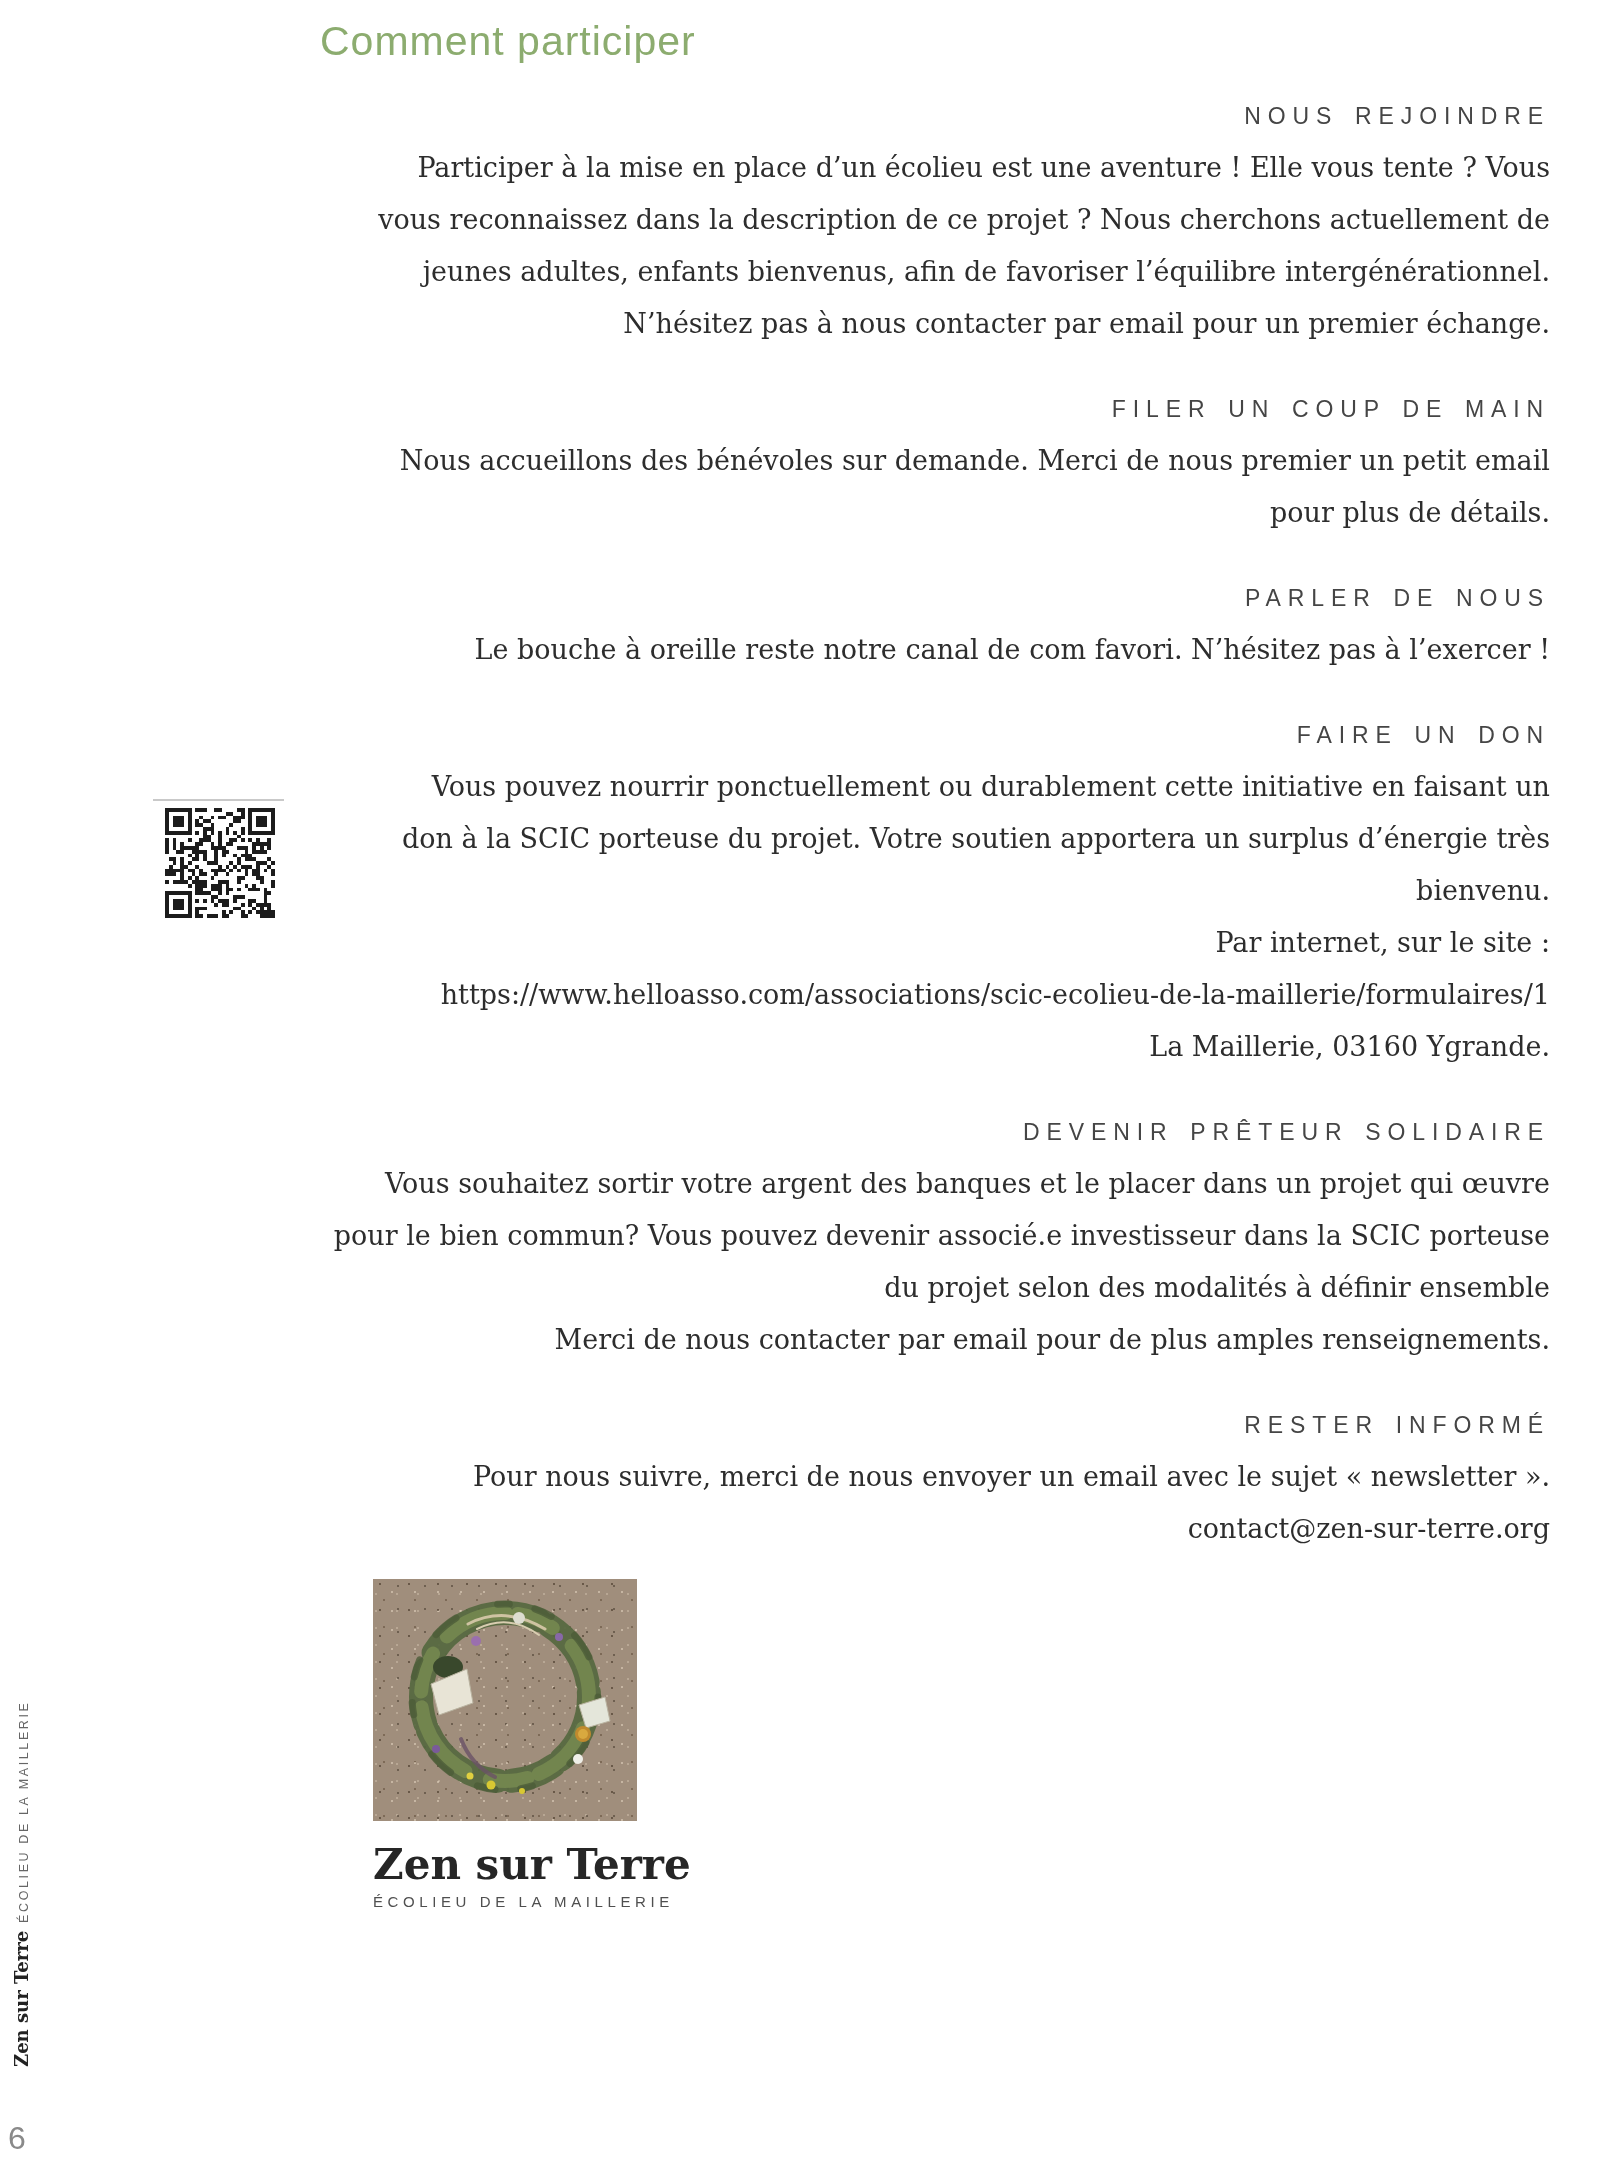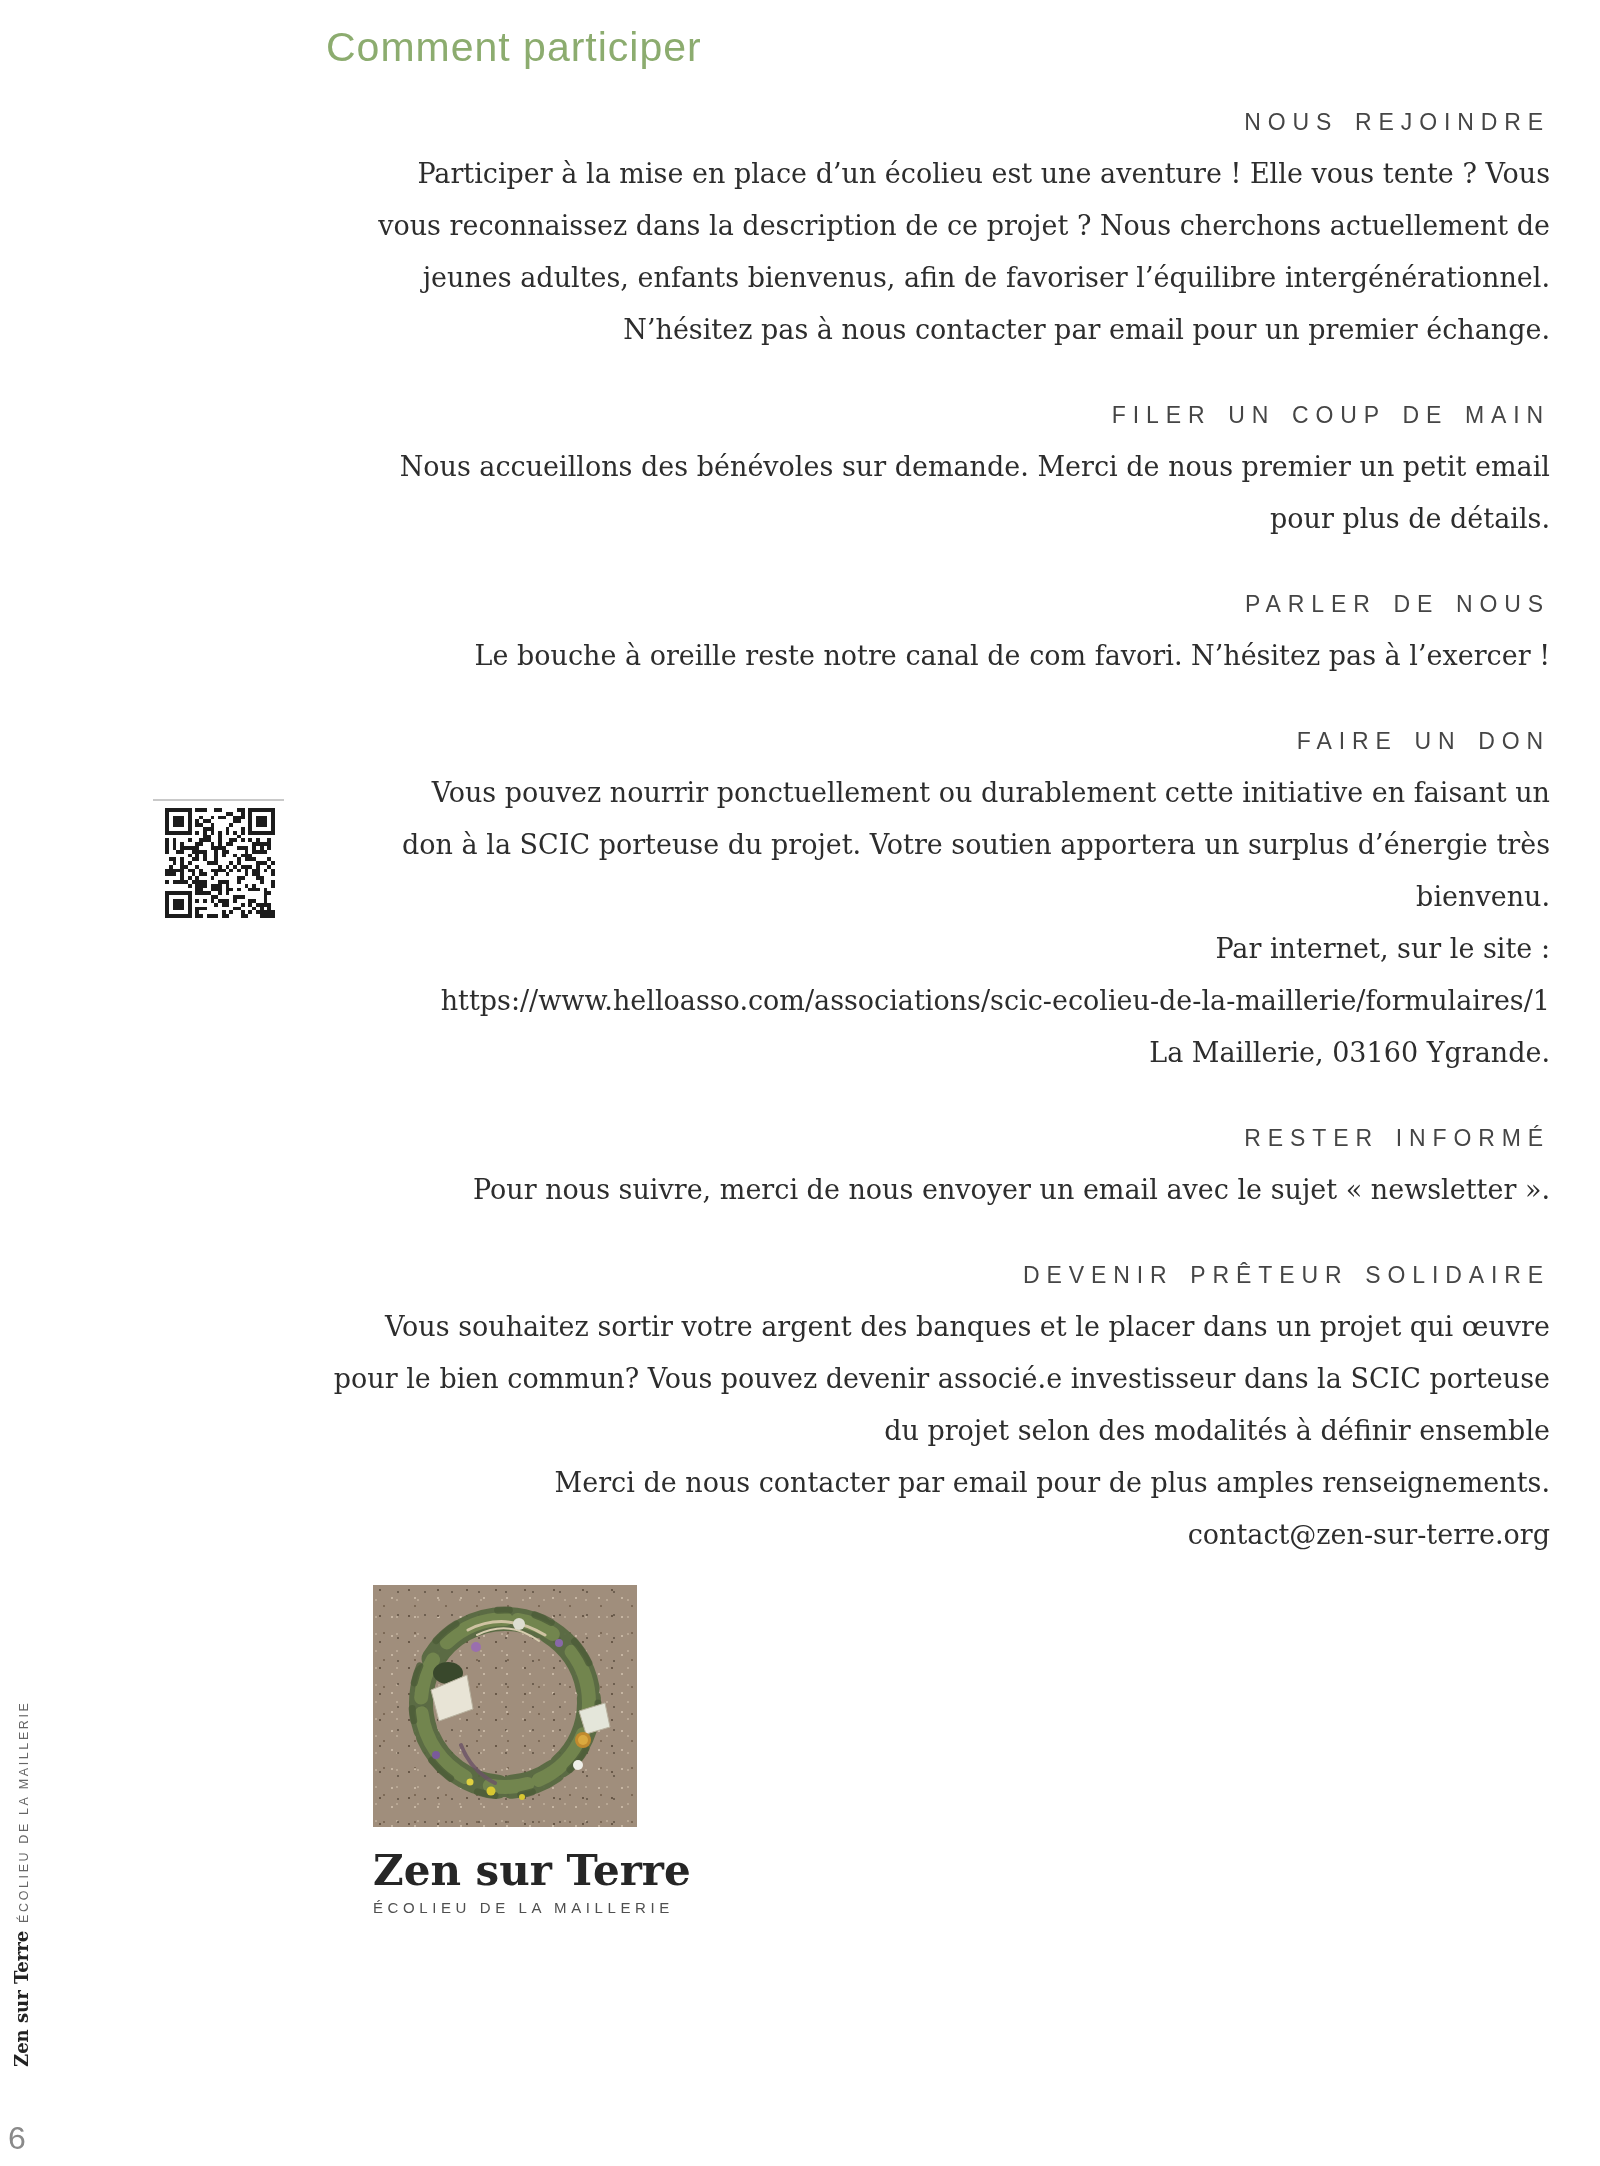"Comment participer" h1.page-title { margin: 16px -> 10px }
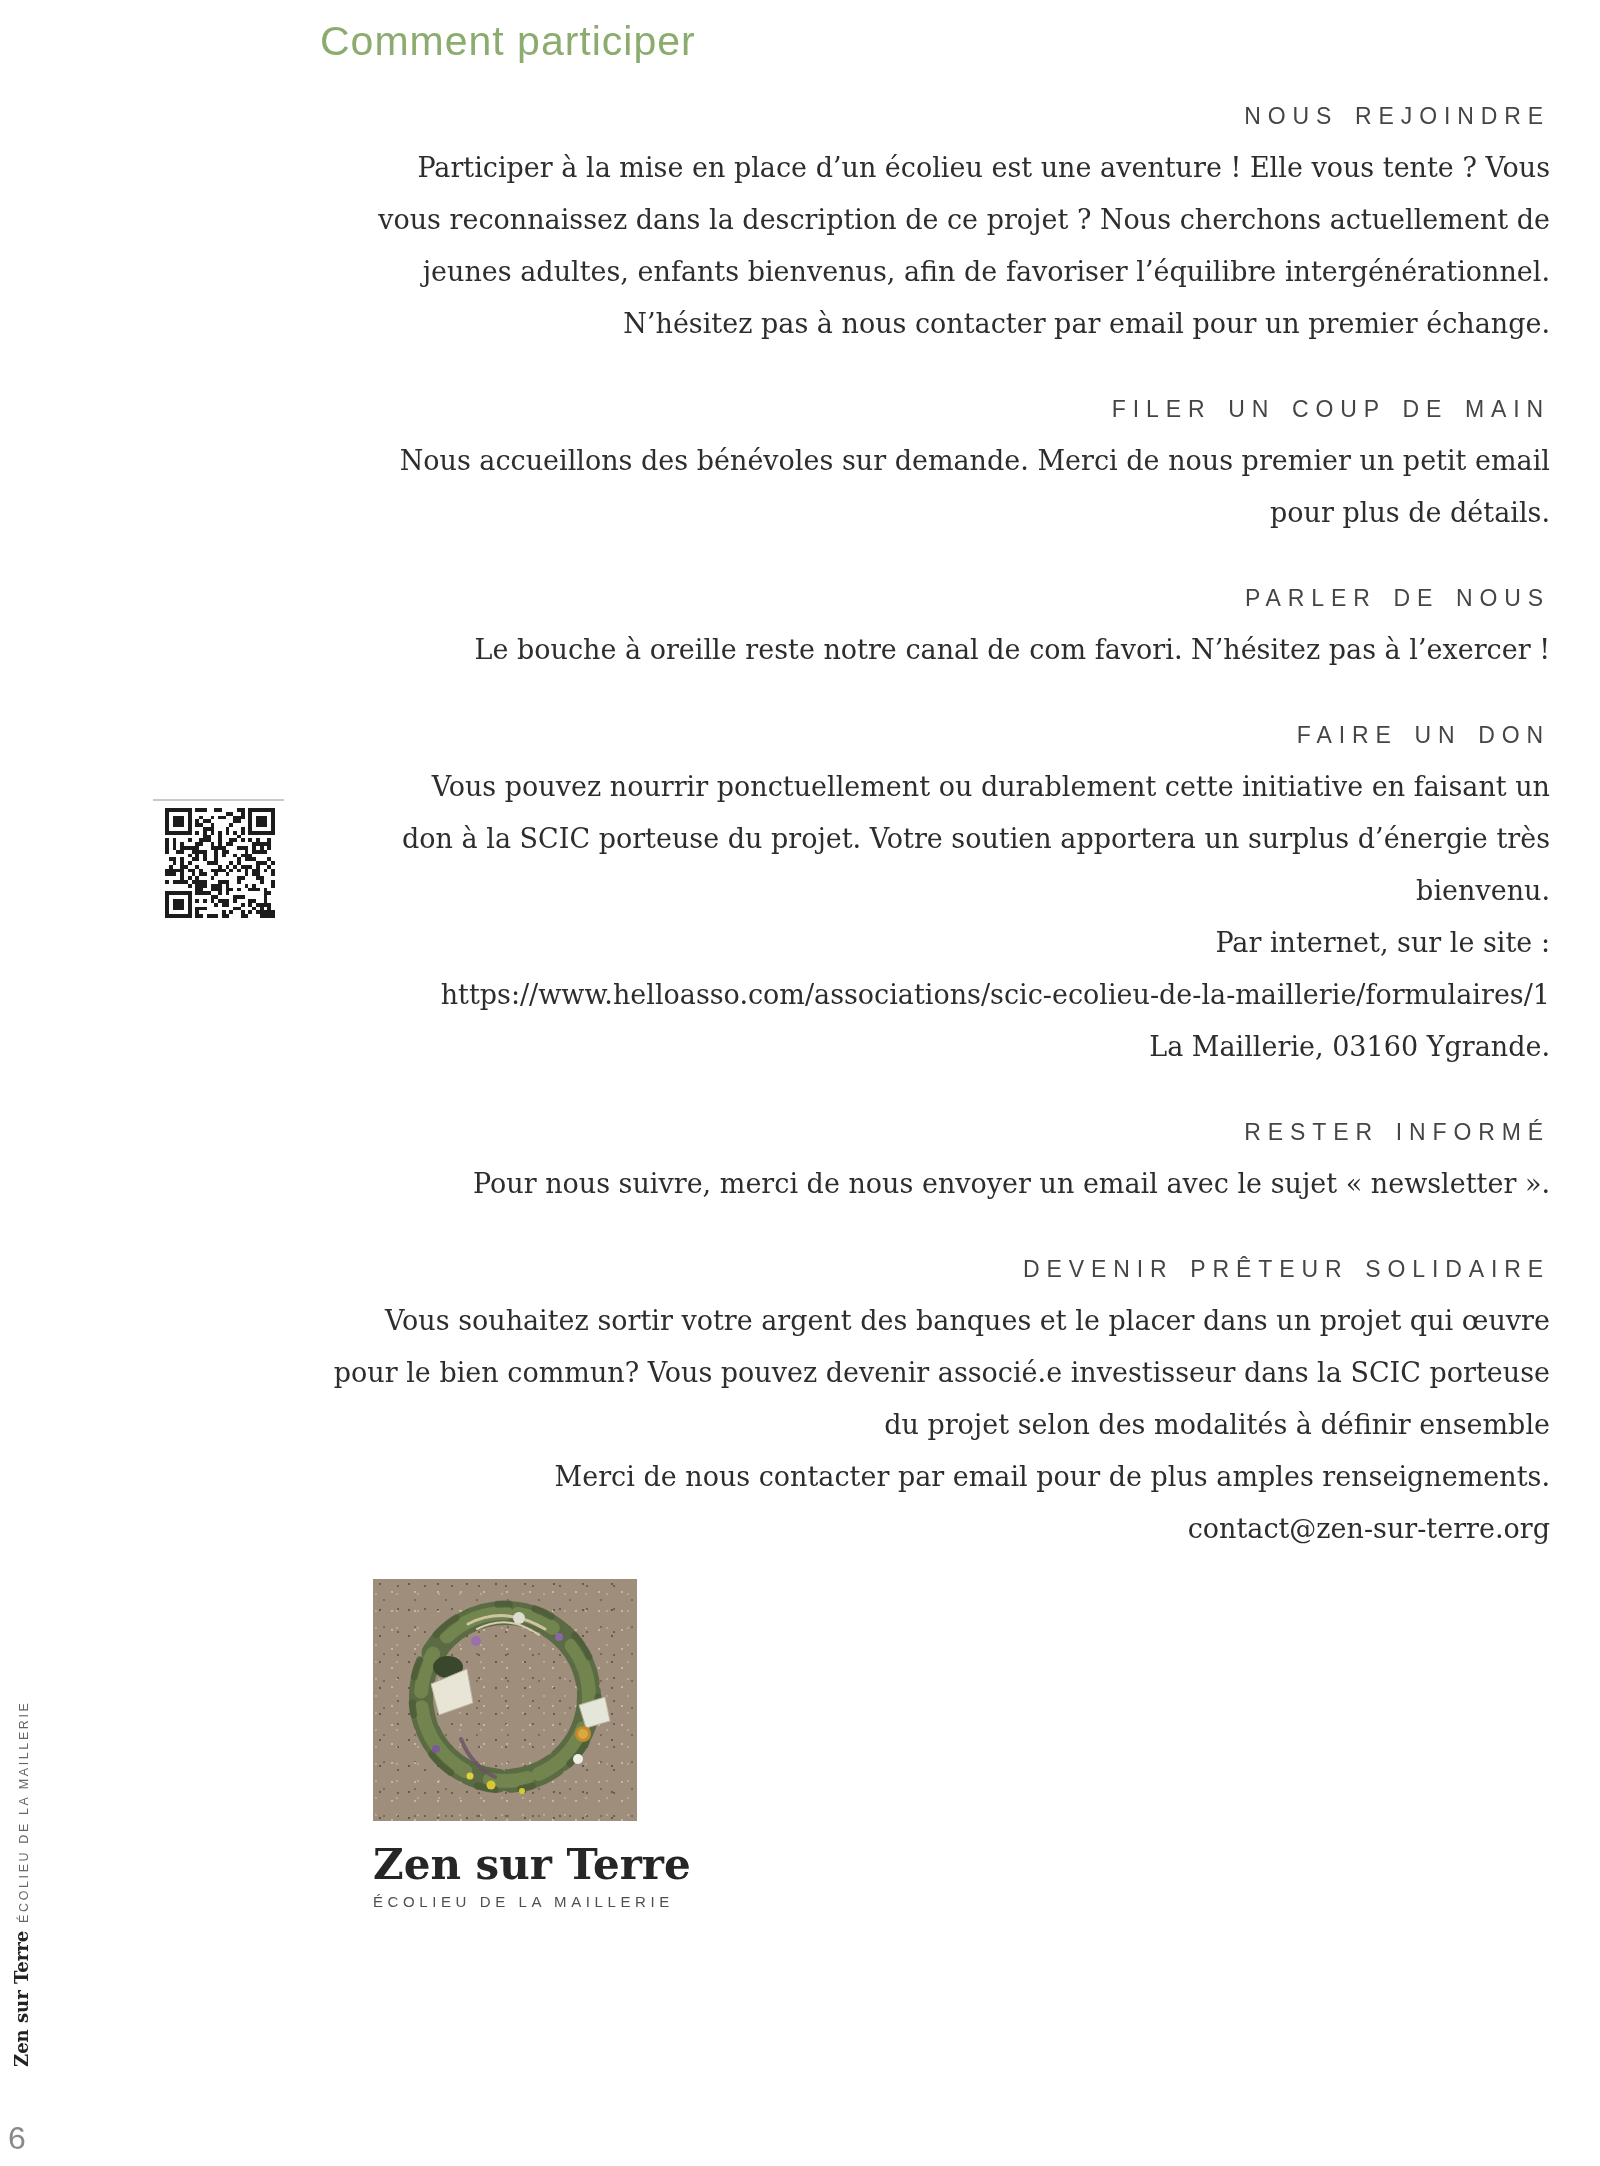"RESTER INFORMÉ" section { order: before "DEVENIR PRÊTEUR SOLIDAIRE" -> after "DEVENIR PRÊTEUR SOLIDAIRE" }
